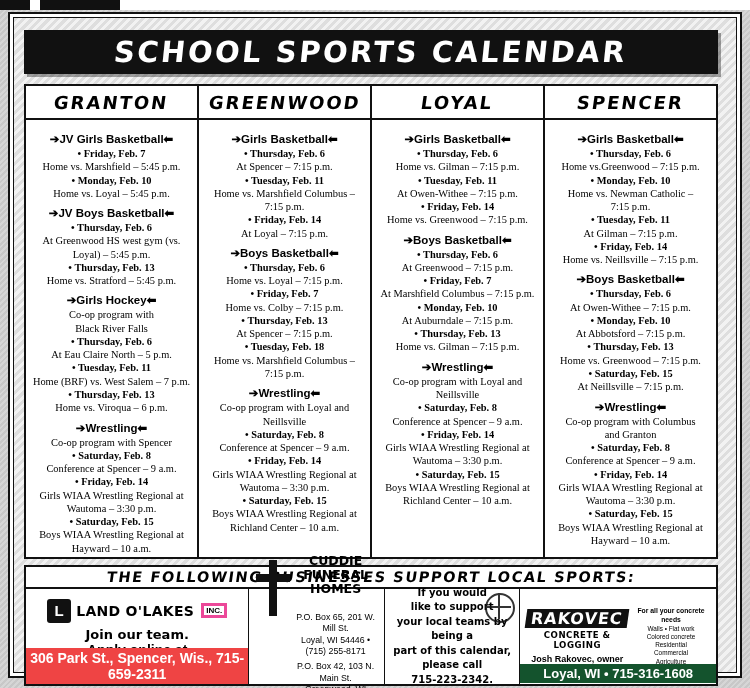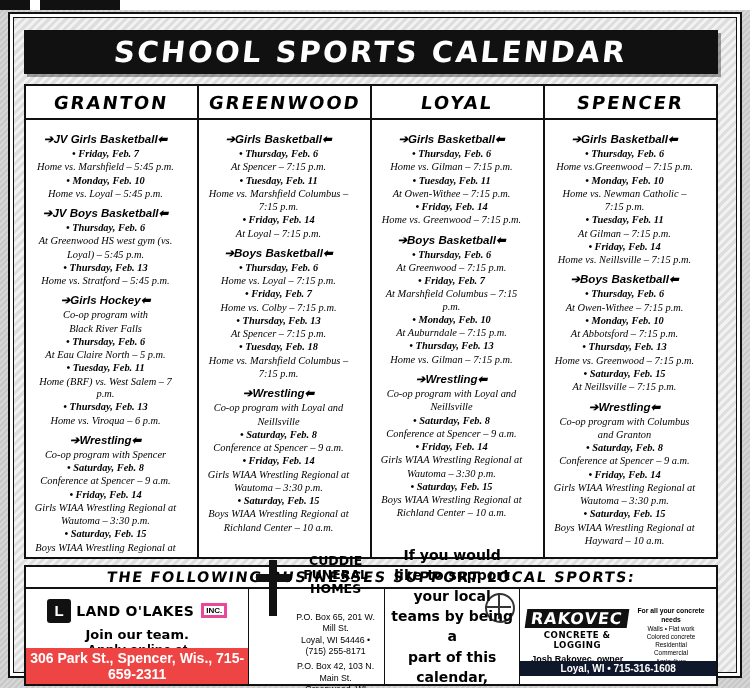"➔JV Girls Basketball⬅" .col { font-style: italic -> none; padding: 6px 18px 4px 6px -> 6px 6px 4px 6px }
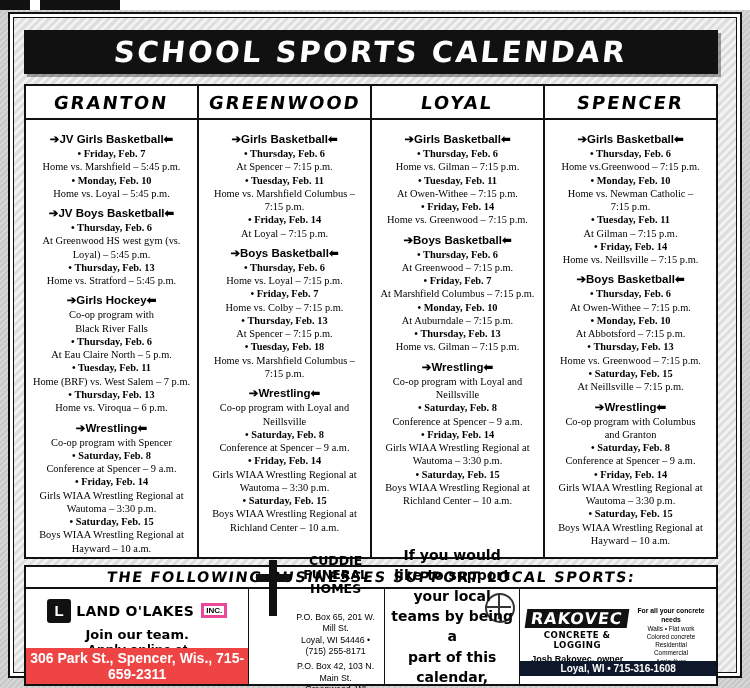"If you would" .support { font-size: 14px -> 10px }
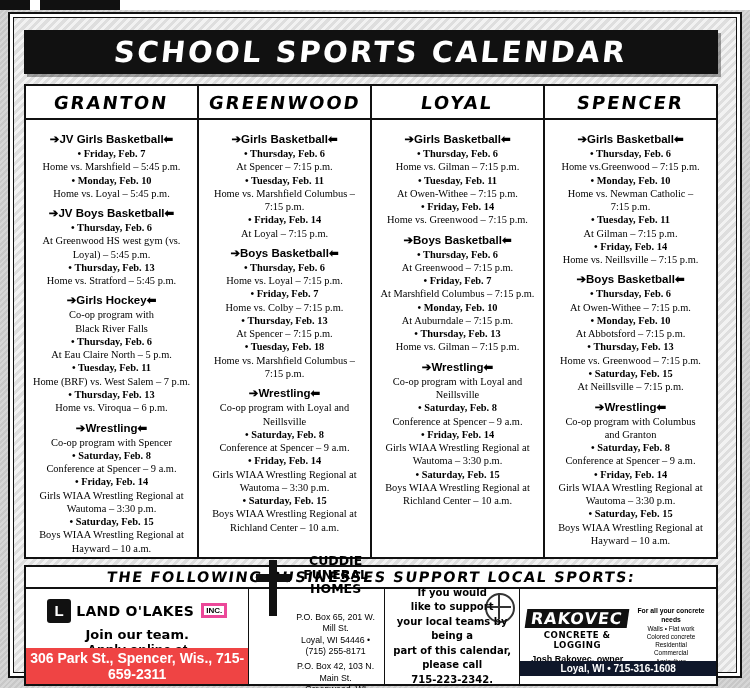"Loyal, WI • 715-316-1608" .rak-bar { background: #0f172a -> #14532d; bottom: 8px -> 1px; font-size: 10px -> 13px }
